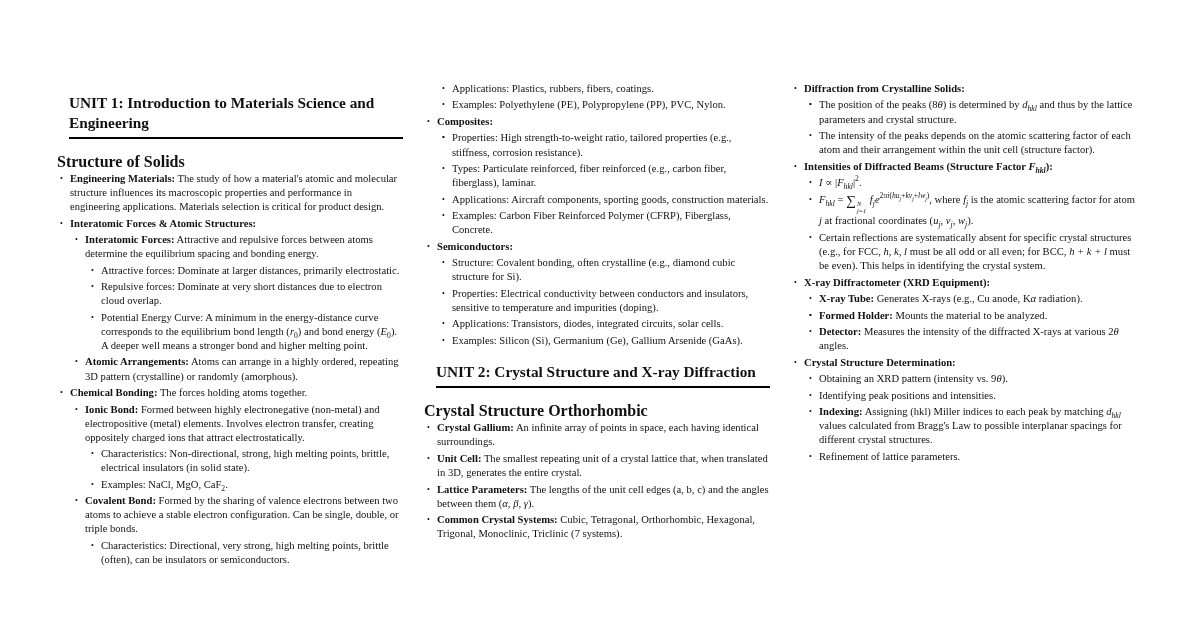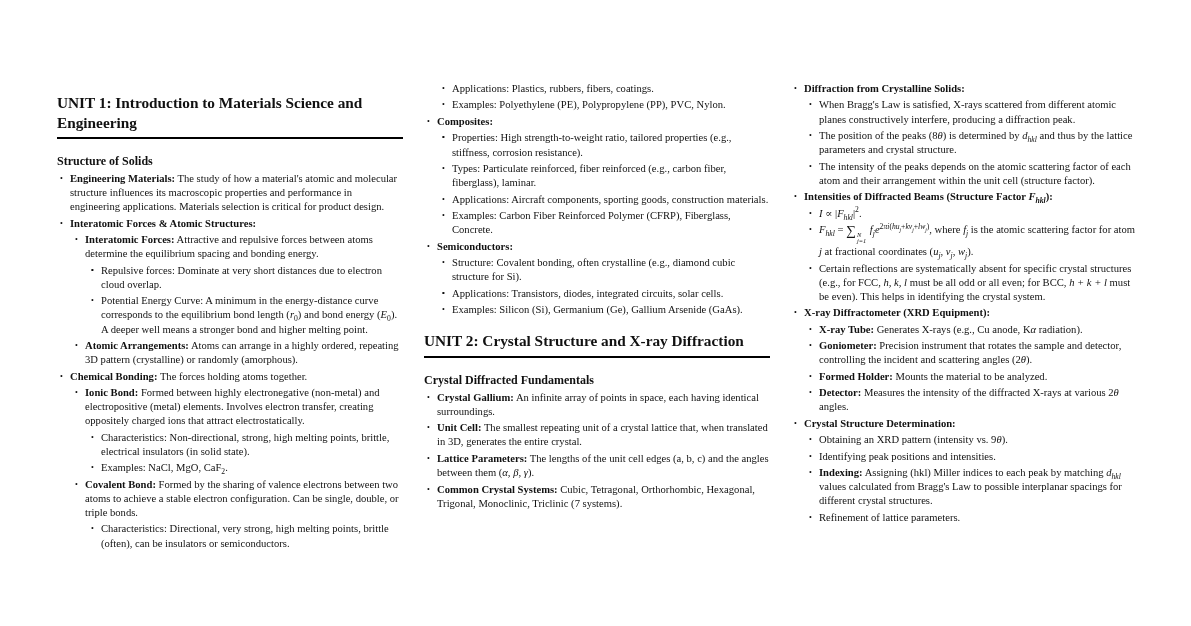"UNIT 1: Introduction to Materials" .h1 { margin: 14px 0 8px 0 -> 14px 0 8px 12px }
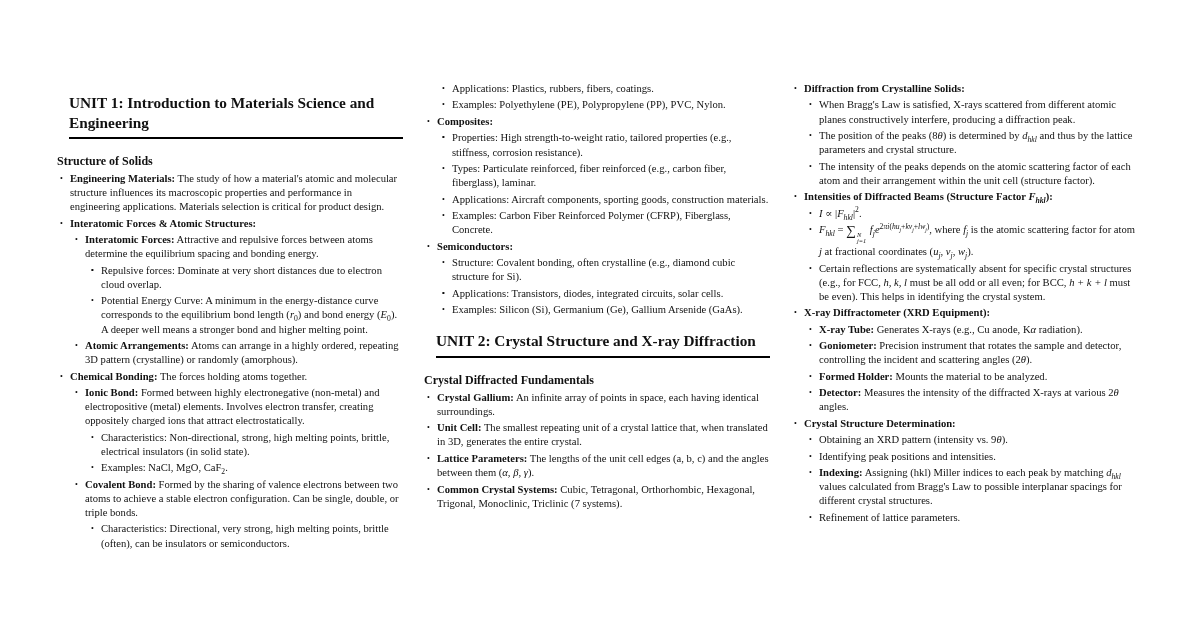"When Bragg's Law is satisfied," span.txt { html: <span><span>When Bragg's Law is satisfied, X-rays scattered from different atomic planes constructively interfere, producing a diffraction peak.</span></span> -> none }
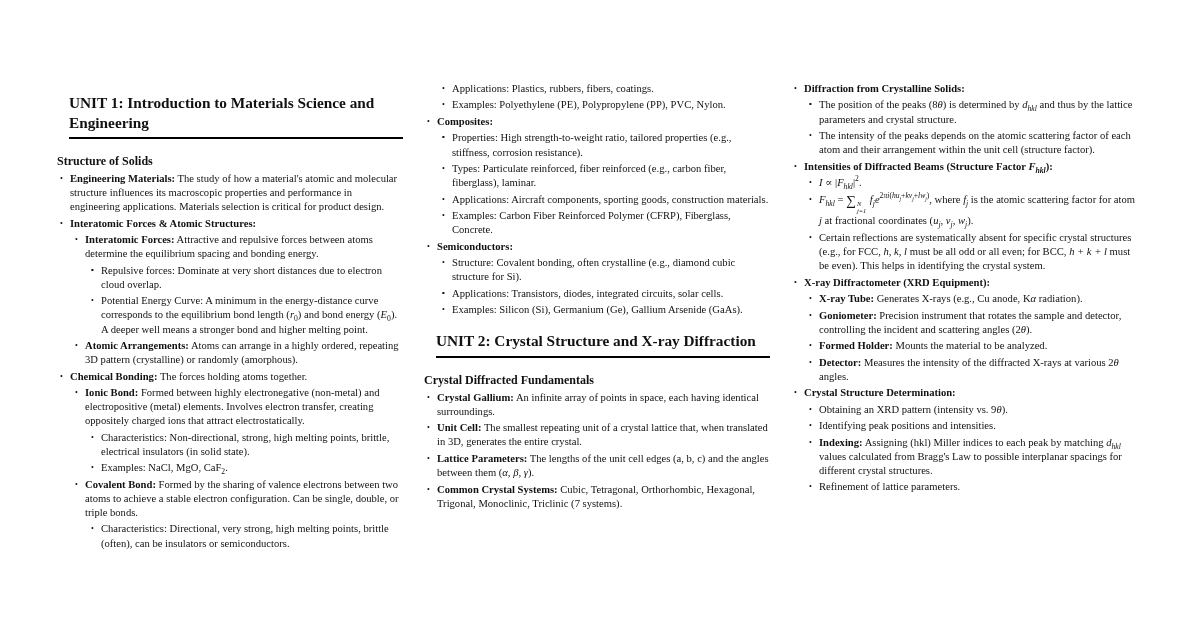"Structure of Solids" .h2 { font-size: 12px -> 16px }
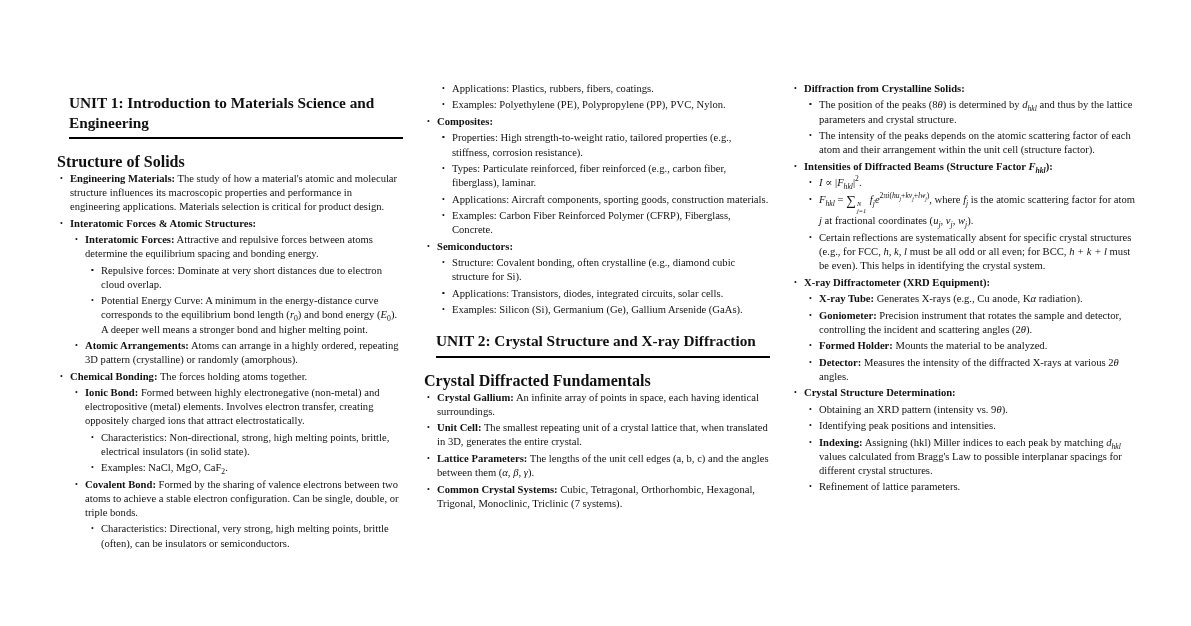"Attractive forces: Dominate at larger" span.txt { html: none -> <span><span>Attractive forces: Dominate at larger distances, primarily electrostatic.</span></span> }
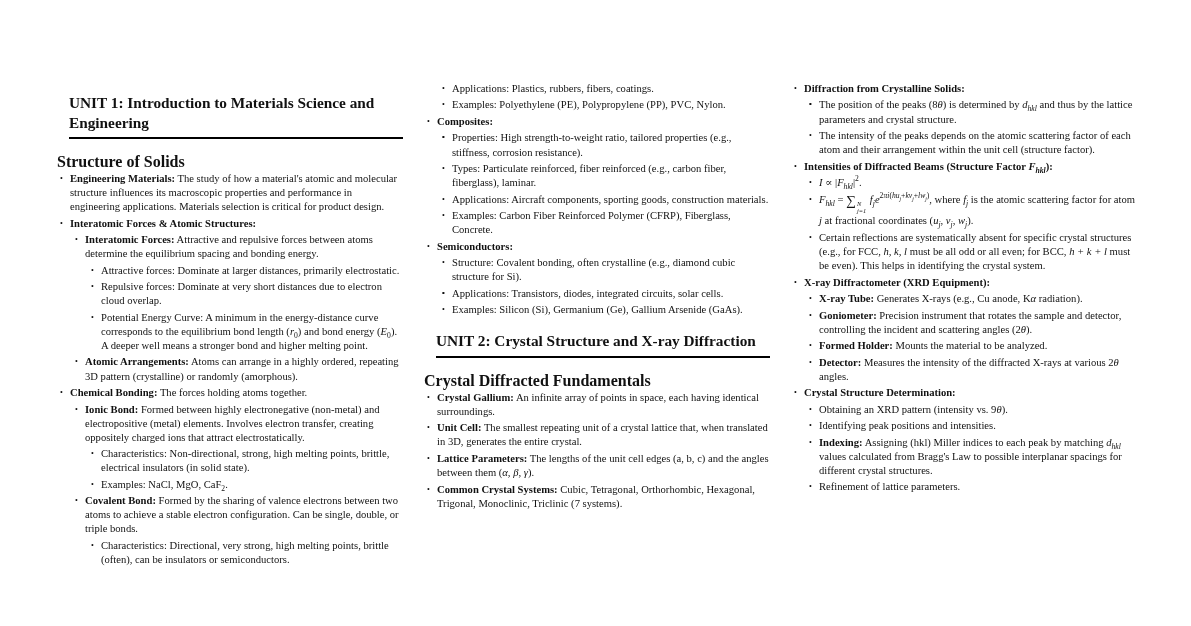"Properties: Electrical conductivity" span.txt { html: none -> <span><span>Properties: Electrical conductivity between conductors and insulators, sensitive to temperature and impurities (doping).</span></span> }
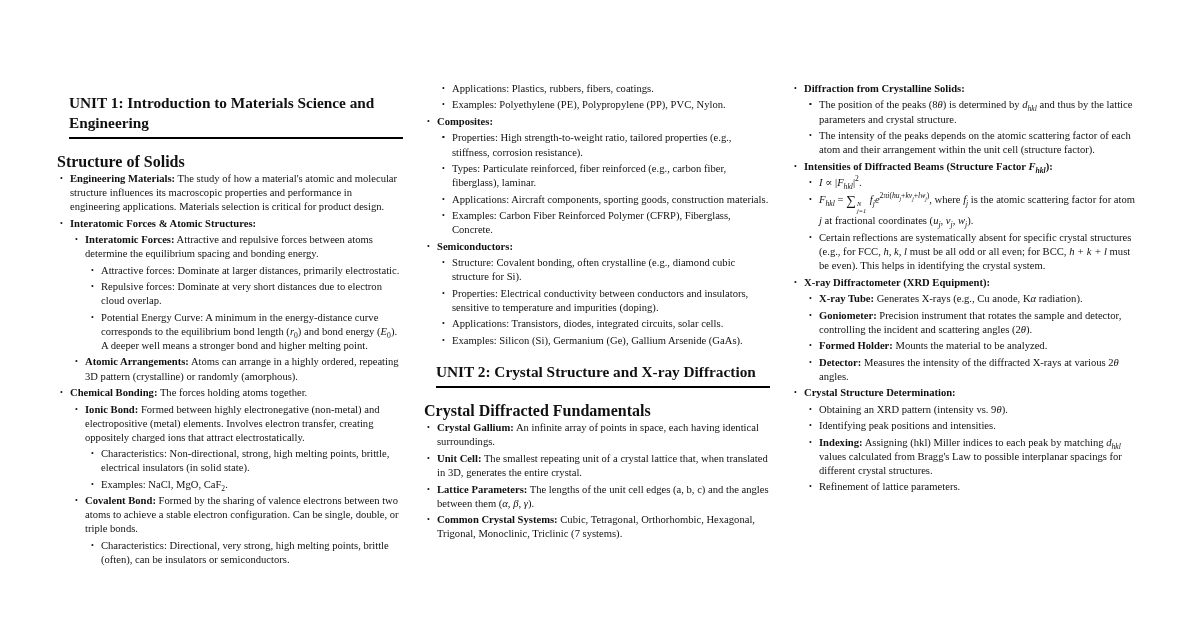"Goniometer: Precision instrument that" span.txt { html: <span><span>Goniometer:</span><span> Precision instrument that rotates the sample and detector, controlling the incident and scattering angles (2</span><span>θ</span><span>).</span></span> -> none }
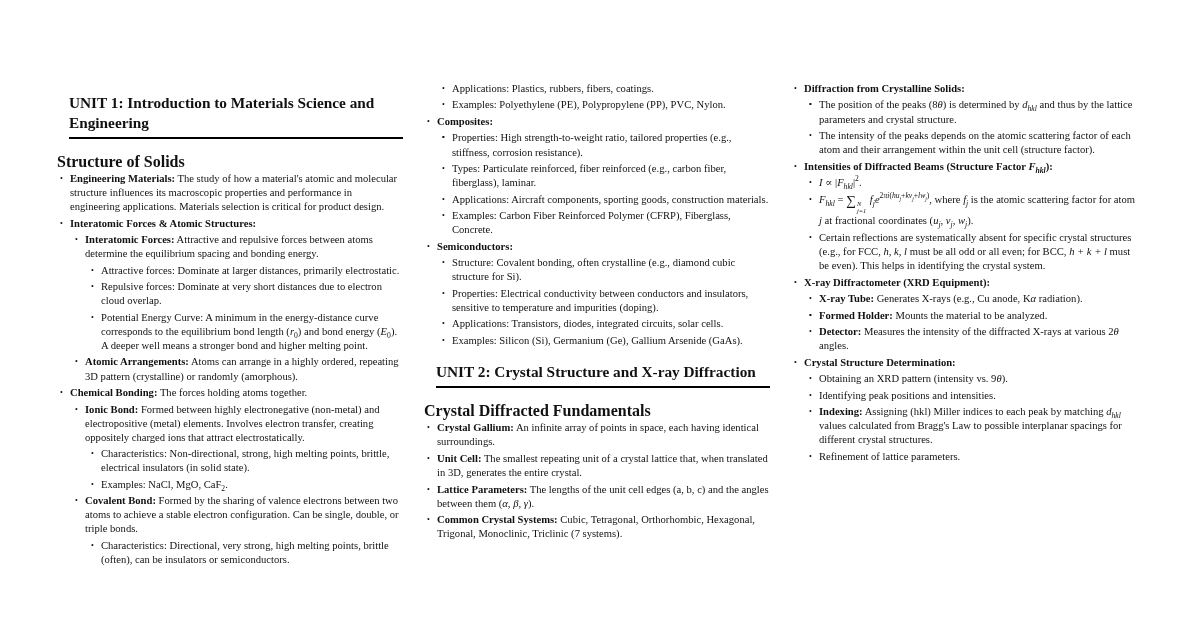"Crystal Diffracted Fundamentals" span { text: Diffracted Fundamentals -> Structure Orthorhombic }
